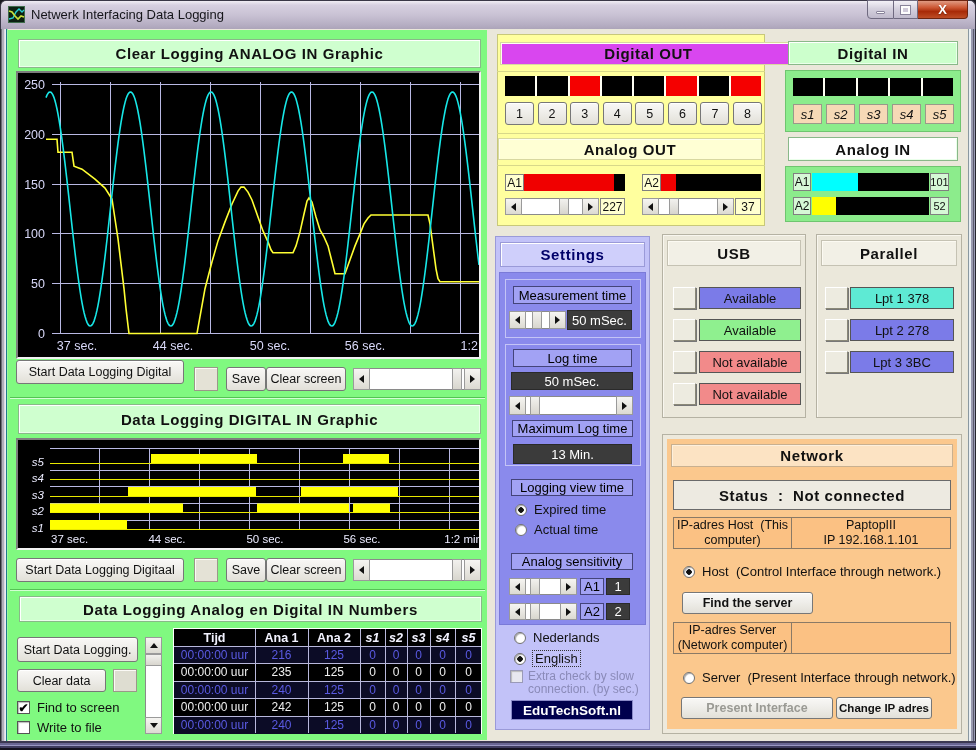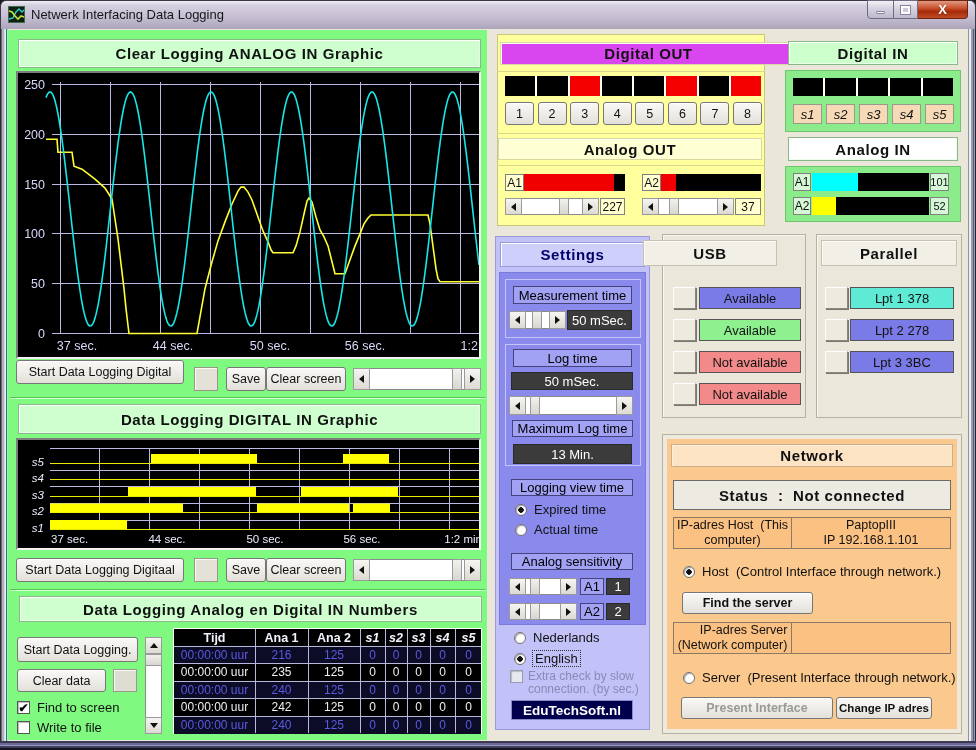"USB" div.ab { left: 643px -> 667px }
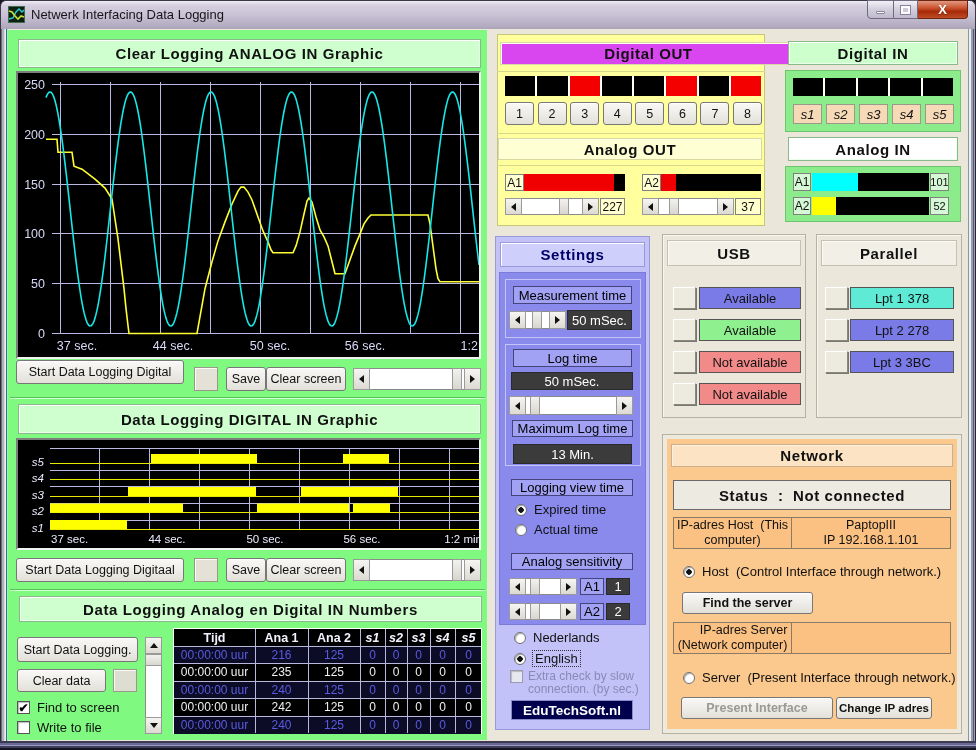"IP-adres Server" div.ab { text-align: right -> center }
